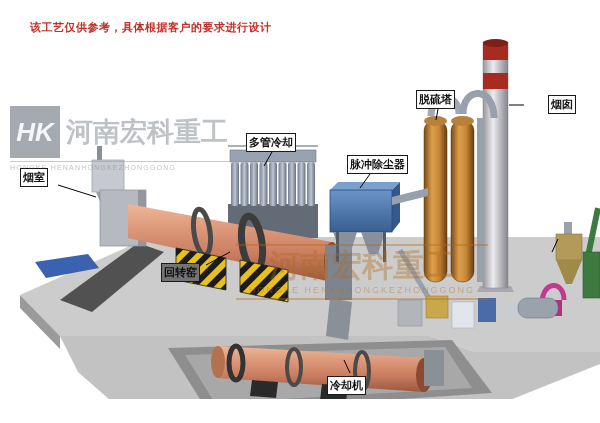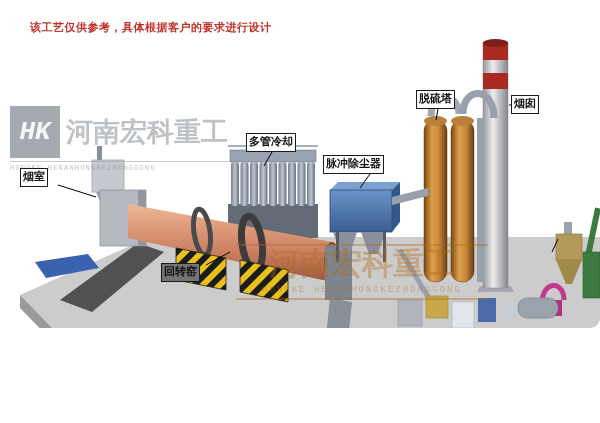"该工艺仅供参考，具体根据客户的要求进行设计" #stage { border-radius: 10px -> none; font-family: Liberation Mono, monospace -> Liberation Sans, sans-serif; height: 328px -> 399px }
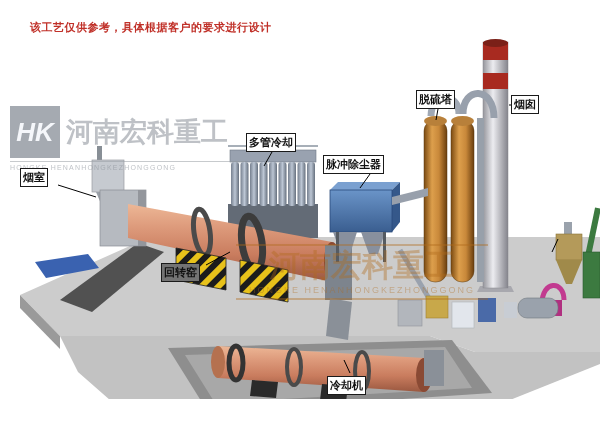"烟囱" div.lbl { left: 511px -> 548px }
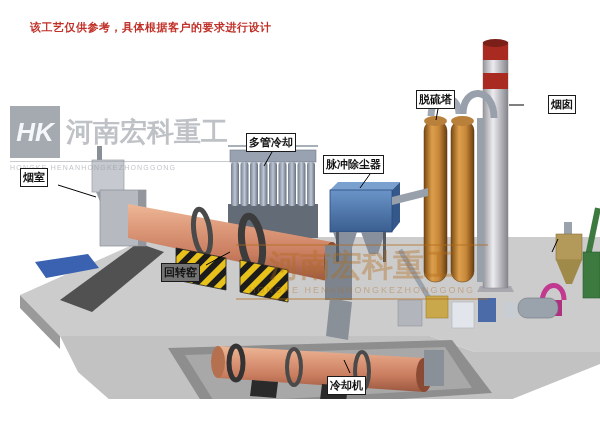"脉冲除尘器" div.lbl { left: 323px -> 347px }
